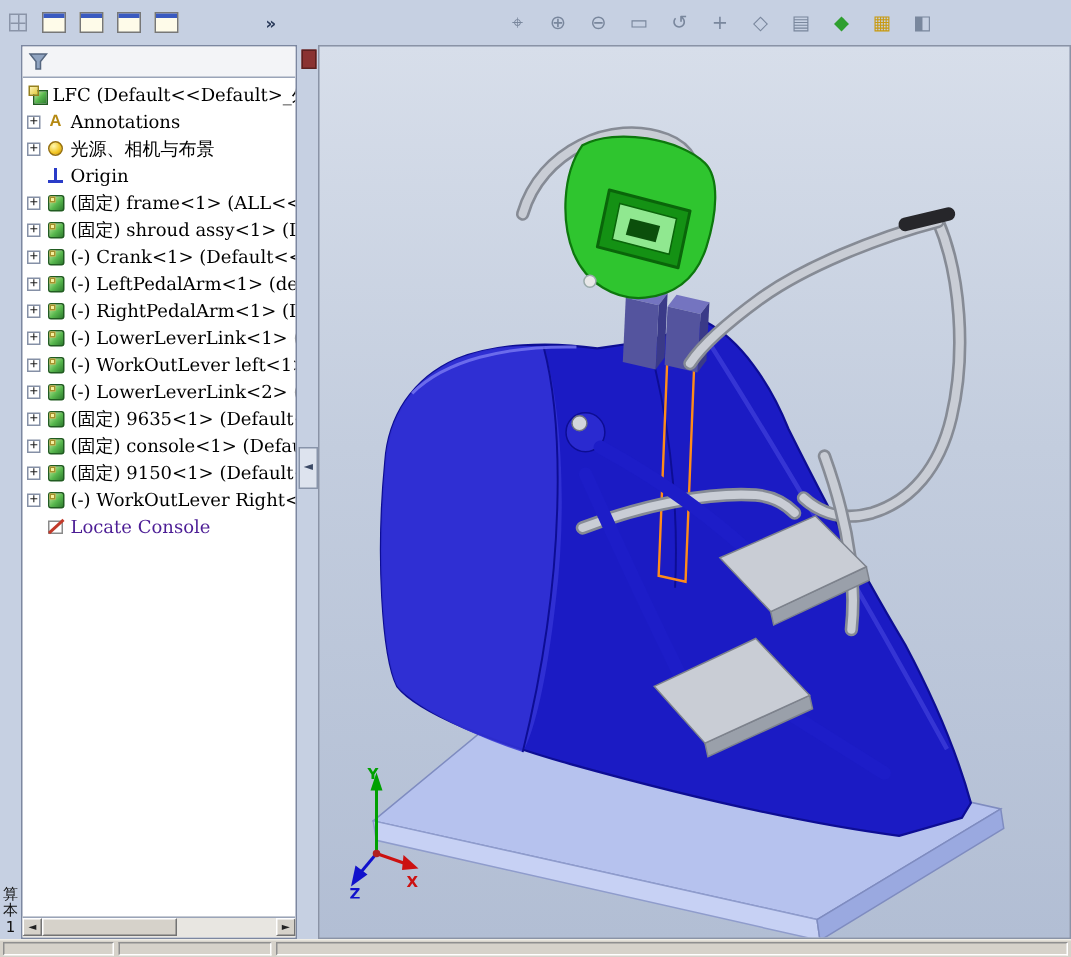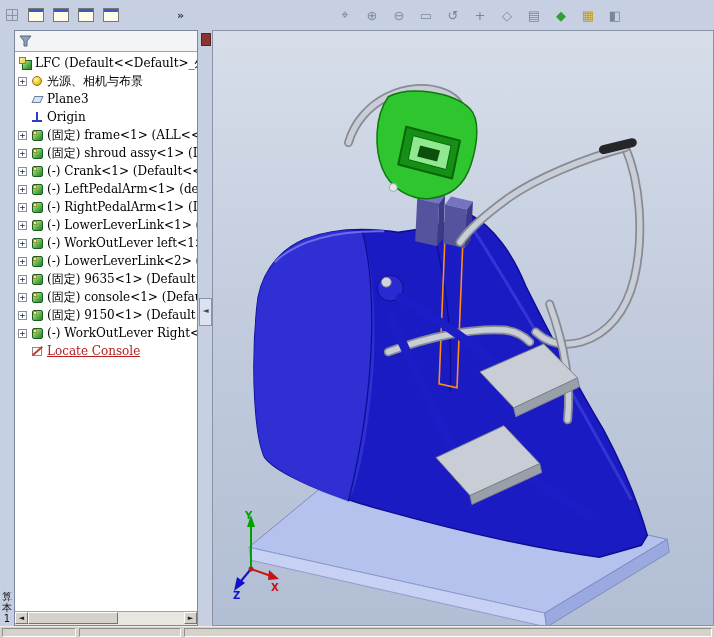"Annotations" div.trow { html: none -> <div> <span></span> <span></span> <span>Annotations</span> </div> }
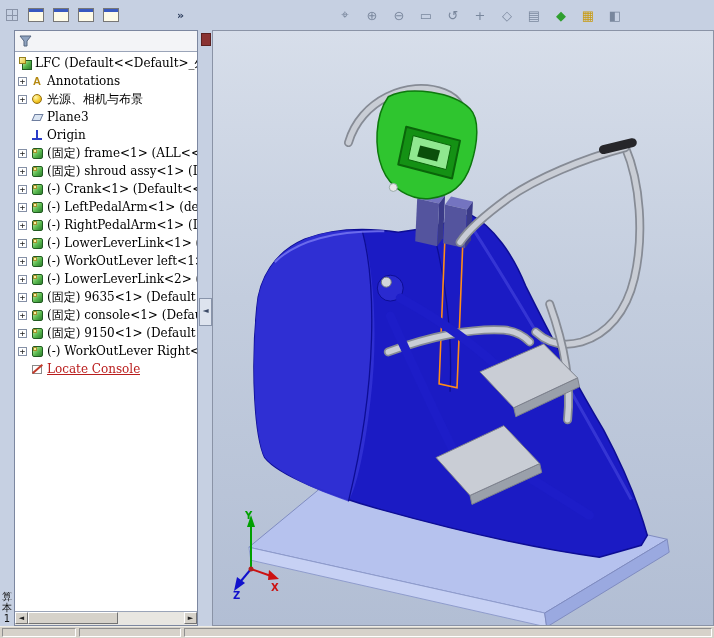"Plane3" div.trow { html: <div> <span></span> <span></span> <span>Plane3</span> </div> -> none }
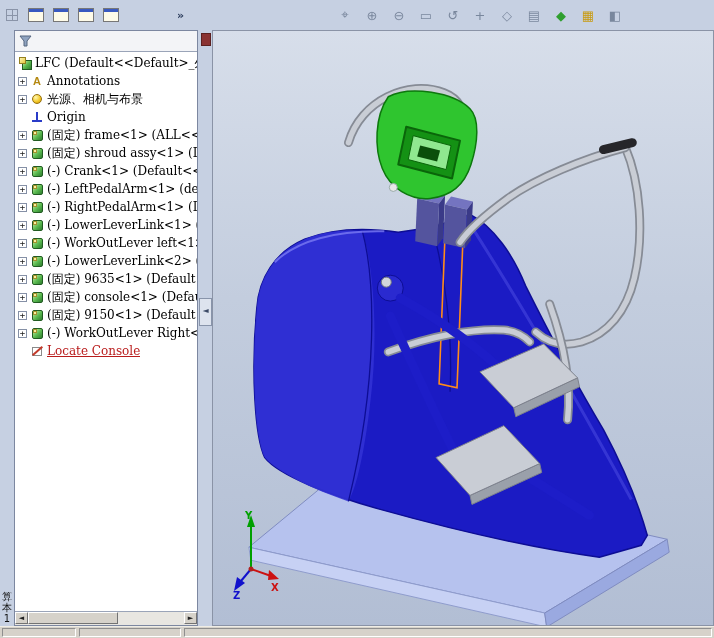"Locate Console" .tlabel[data-variant="link"] { color: #b91c1c -> #4c1d95; text-decoration: underline -> none }
